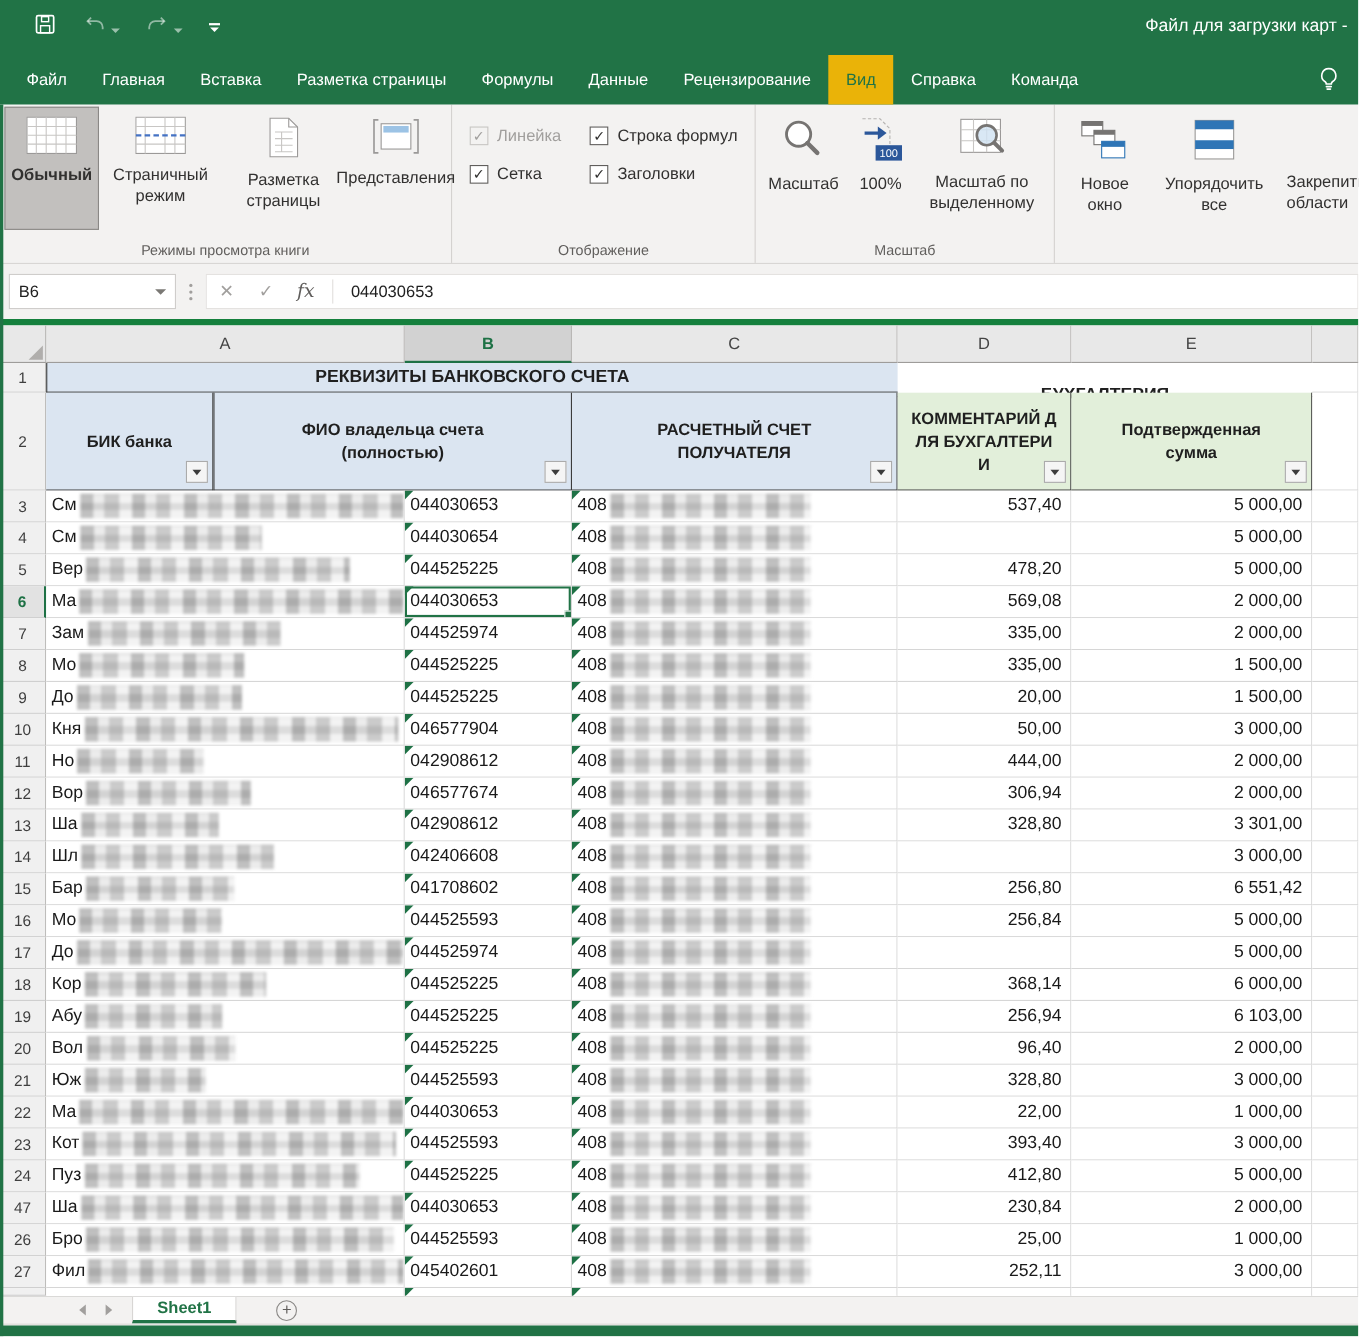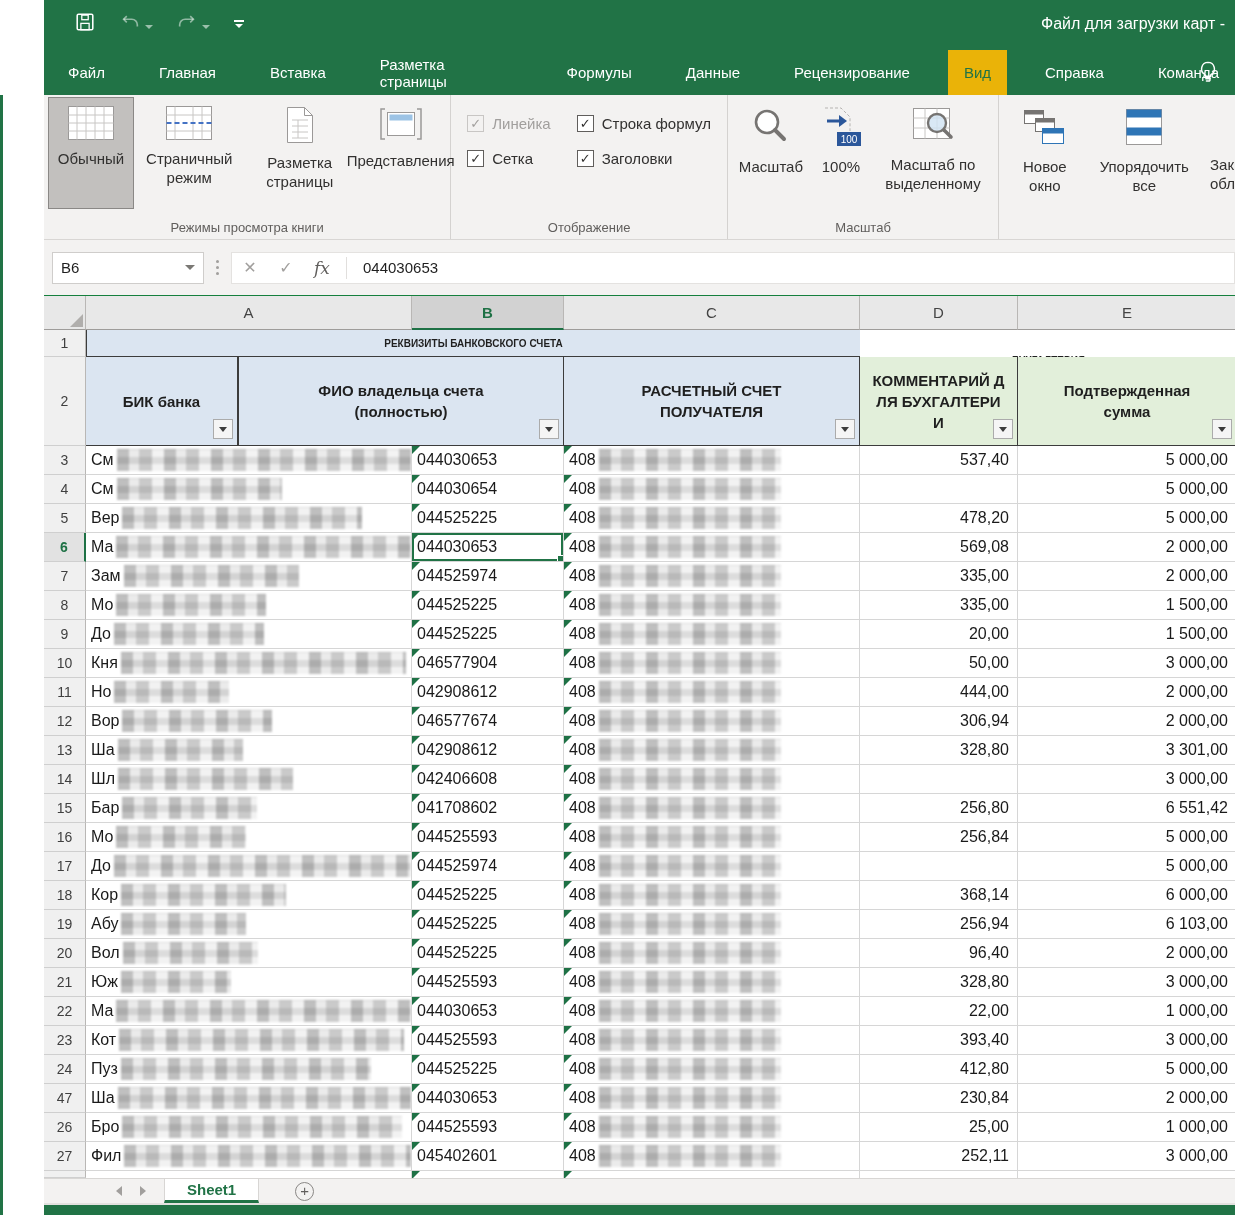"Файл для загрузки карт -" .app { padding-left: 44px -> none }
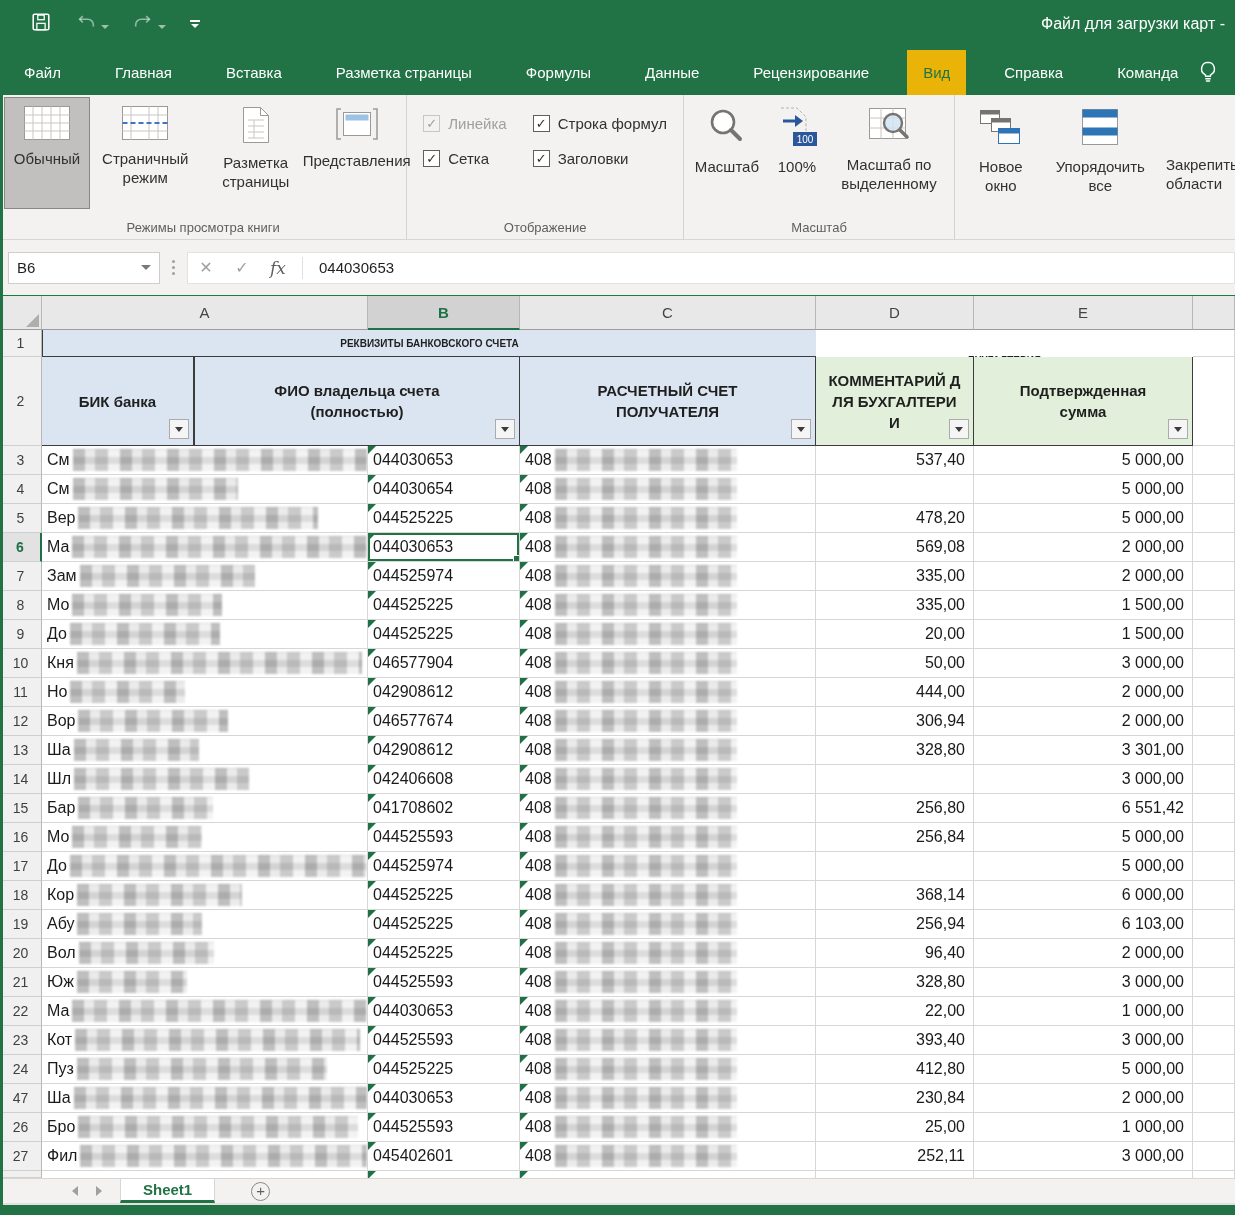"Файл" .tabbar { gap: 22px -> none }
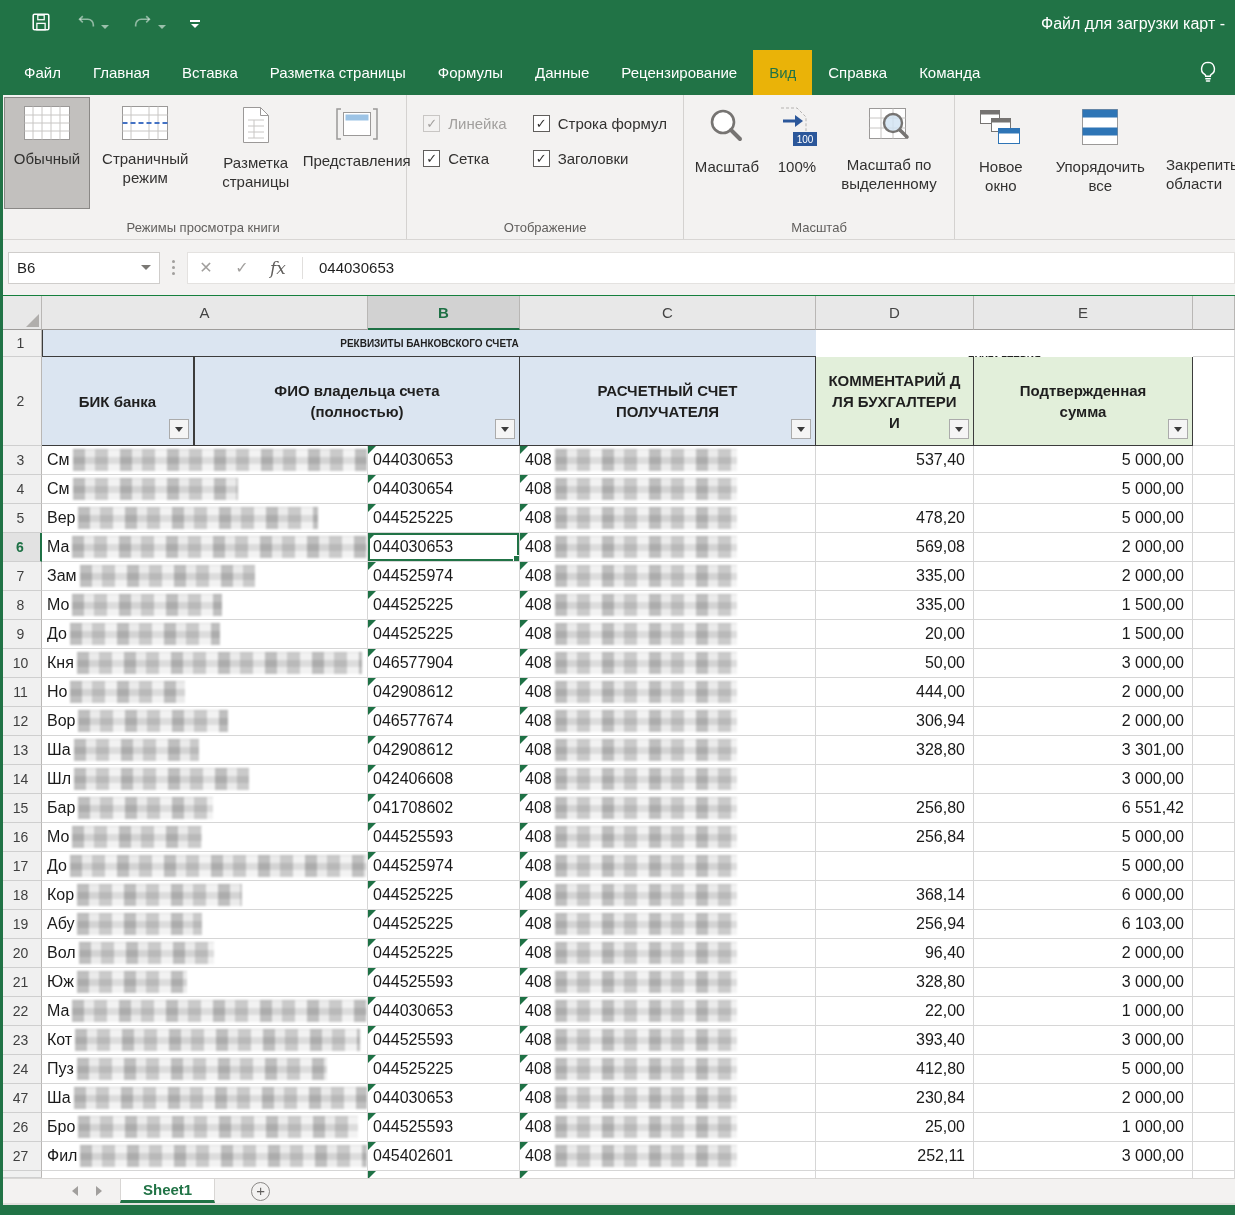"Обычный" .vbtn.selected { font-weight: none -> bold }
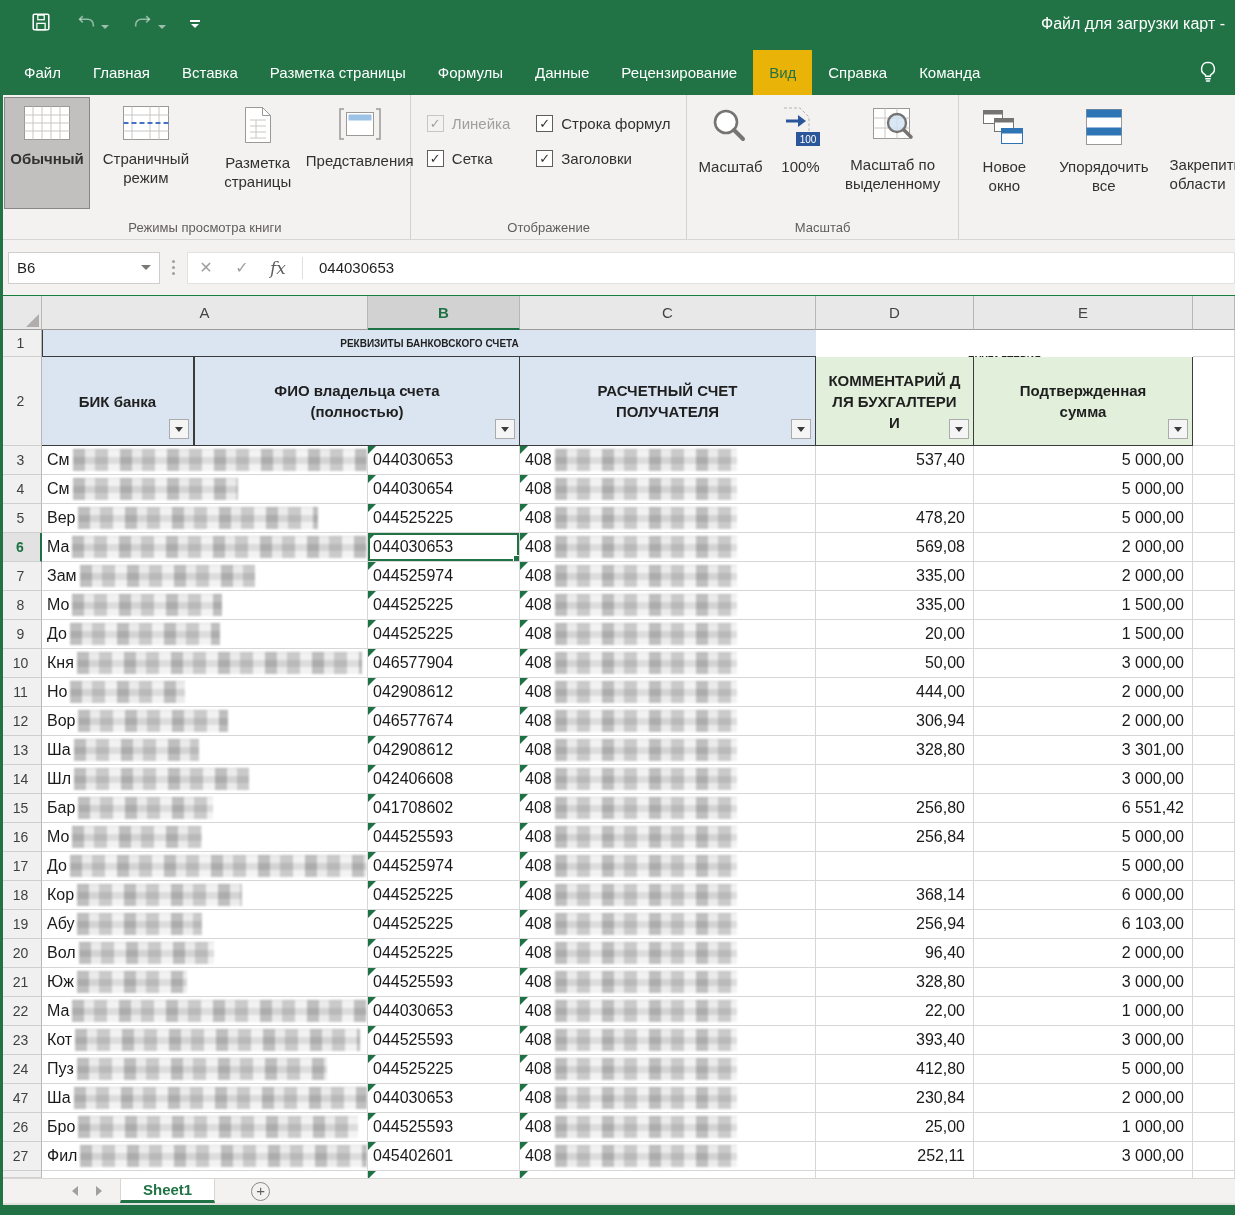"B6" .fbar { border-bottom: 1px solid #15803d -> 6px solid #15803d }
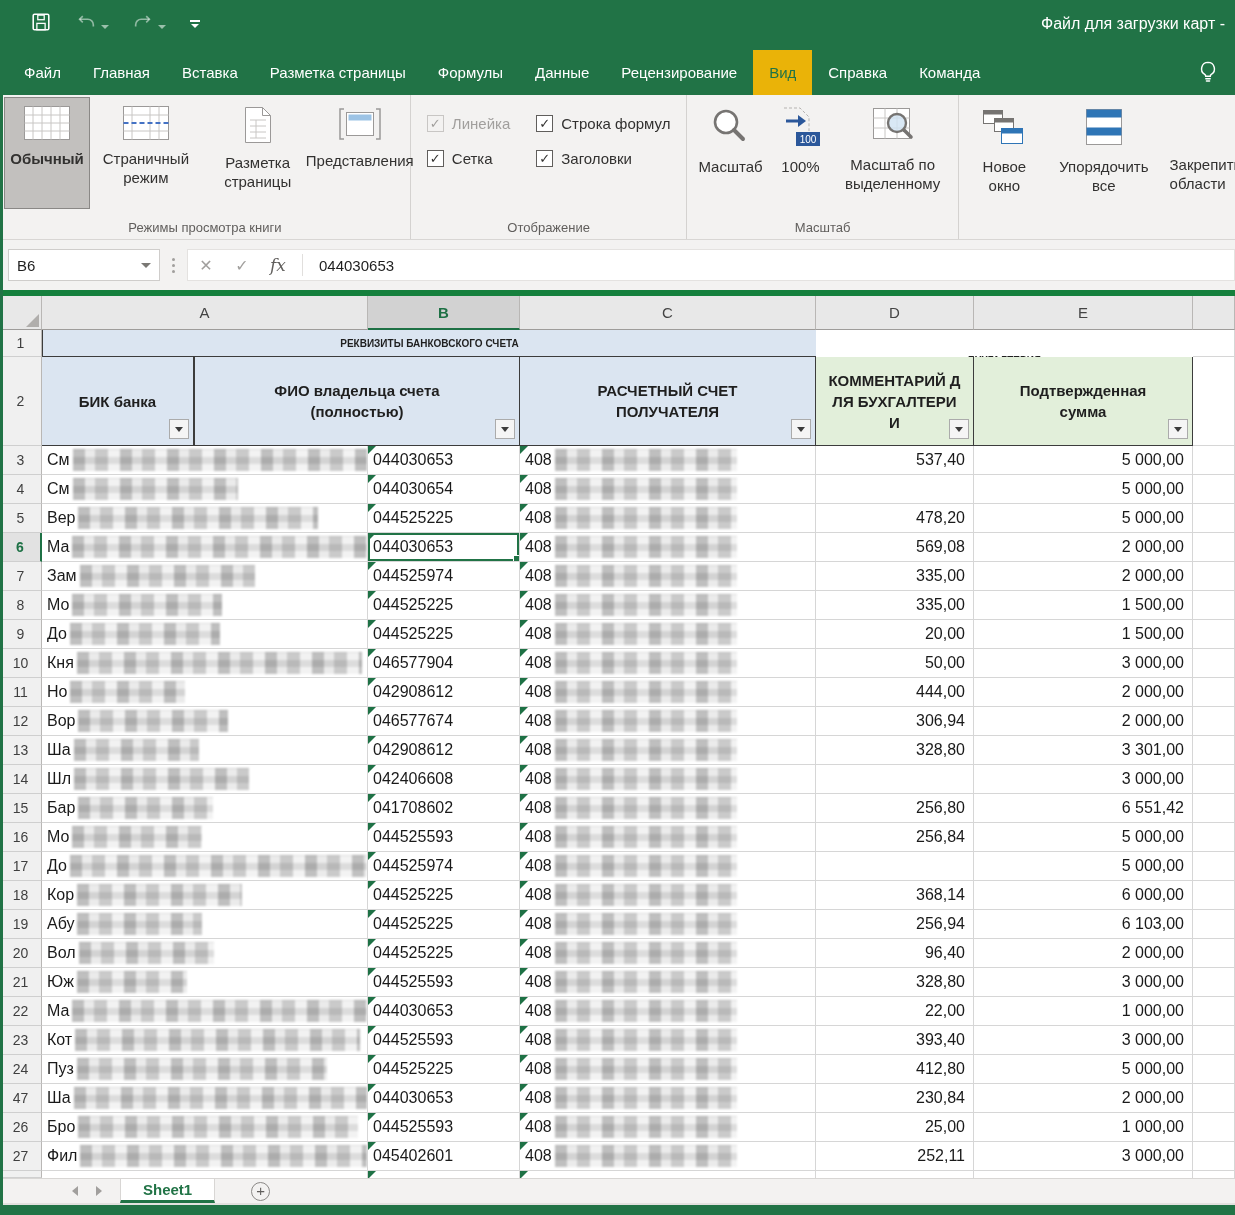"РЕКВИЗИТЫ БАНКОВСКОГО СЧЕТА" .ban { font-size: 10px -> 16px }
